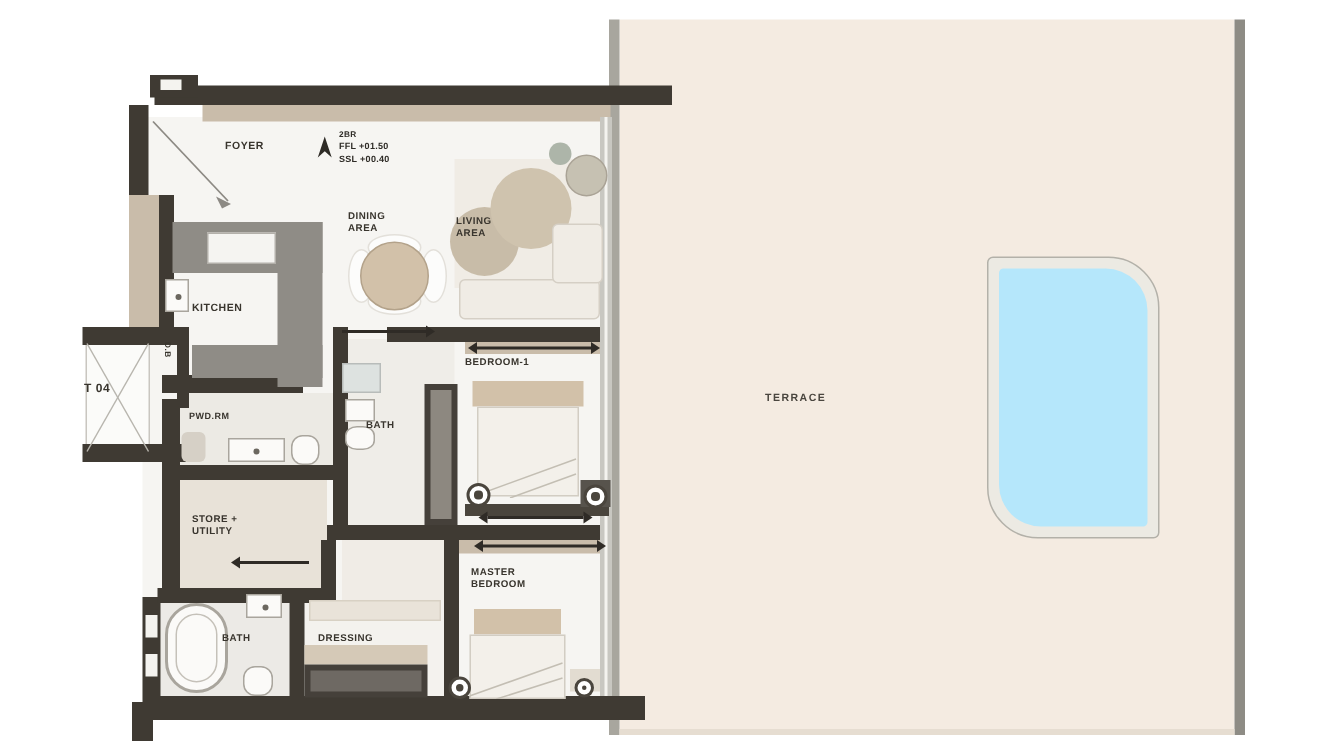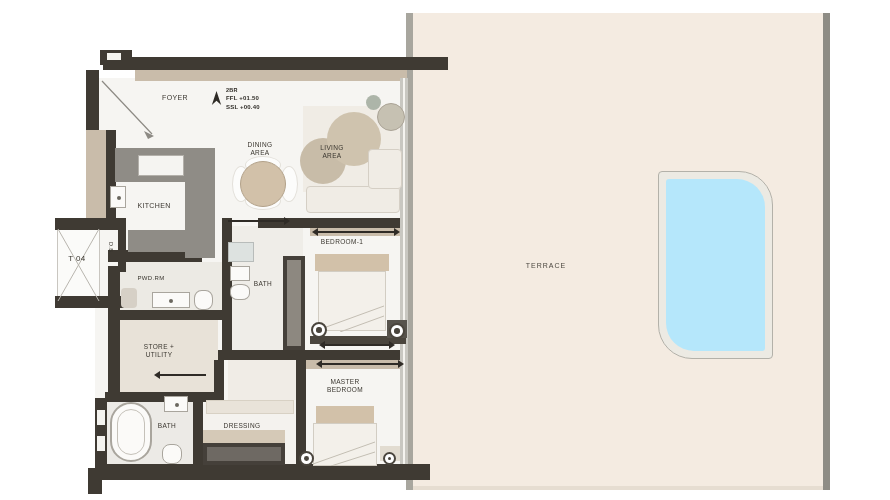"T 04" .lbl { font-weight: 400 -> 700; text-align: center -> none }
